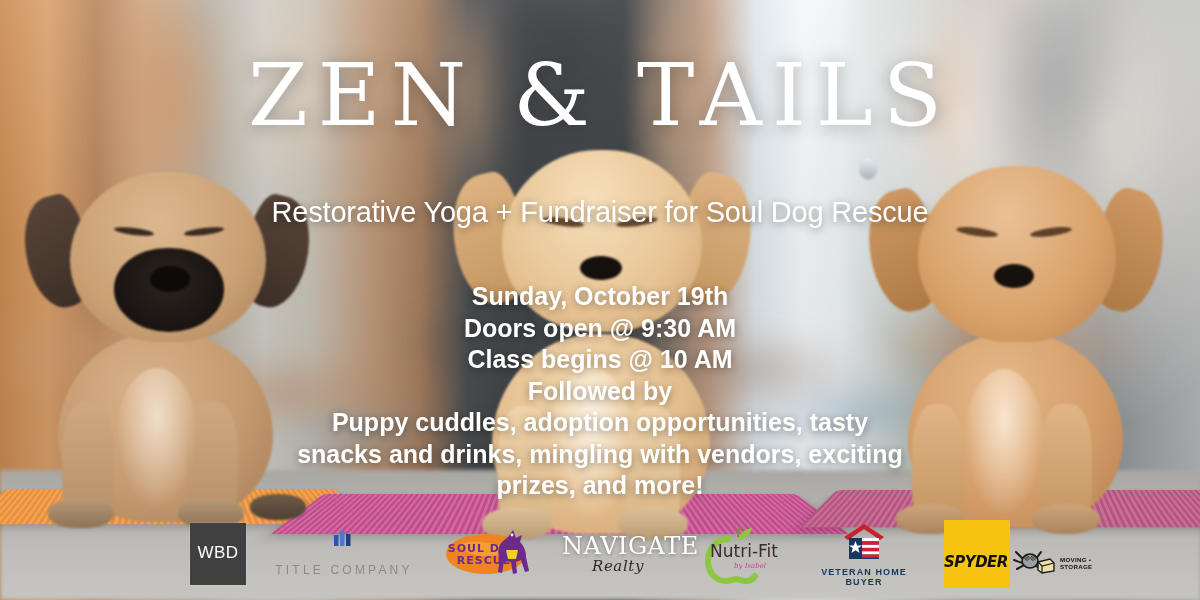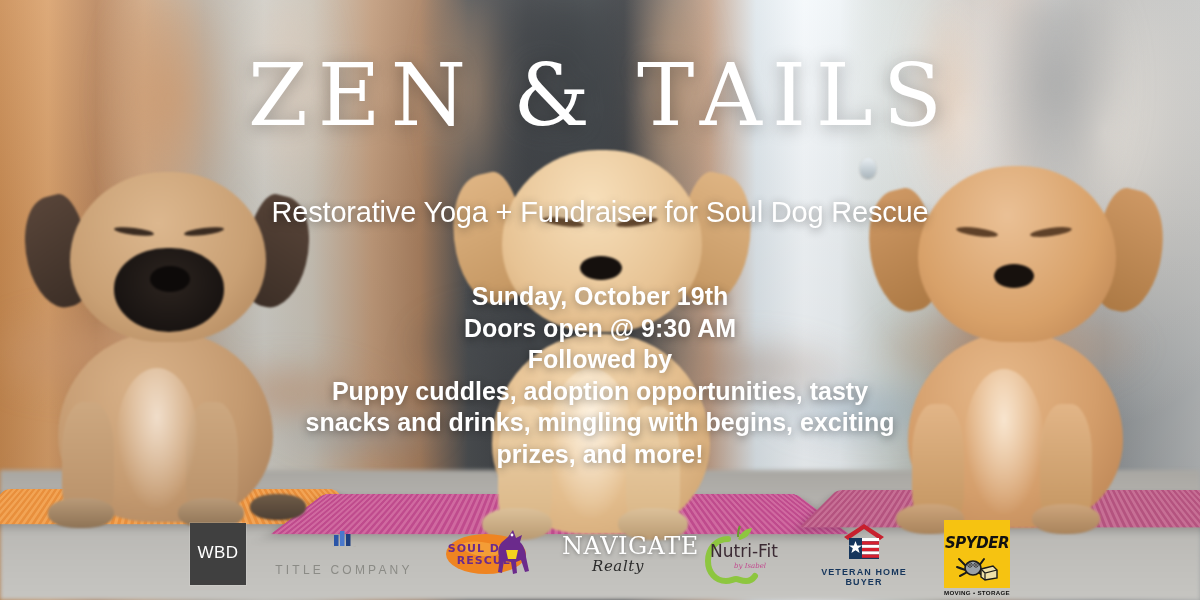"Class begins @ 10 AM" span.line { html: none -> <span>Class begins @ 10 AM</span> }
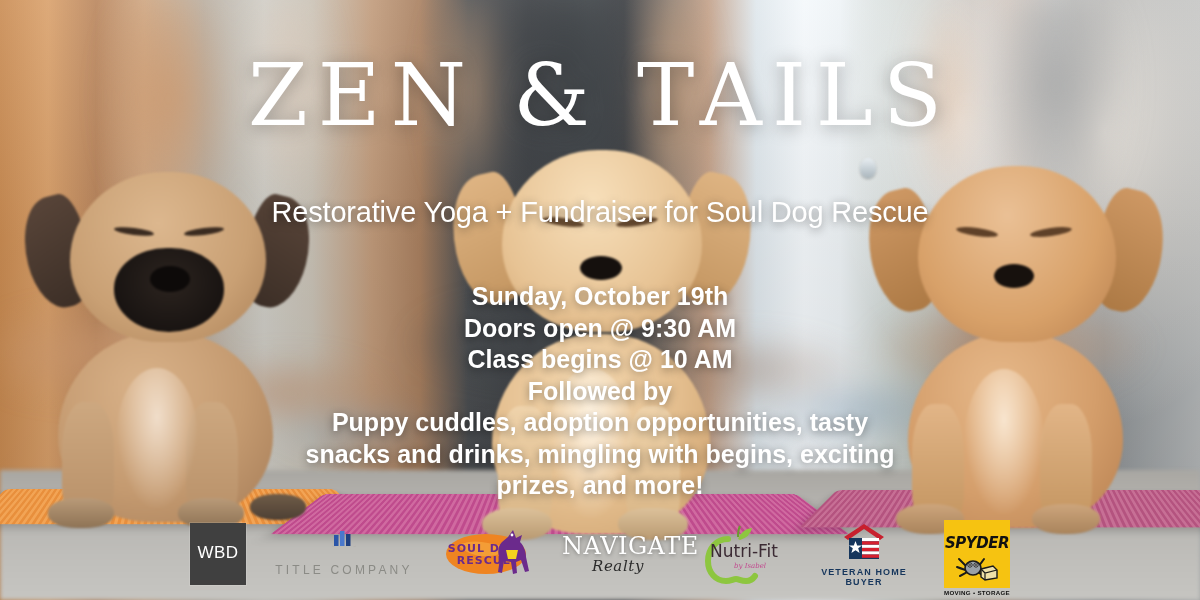"snacks and drinks, mingling with" span.line { text: begins -> vendors }
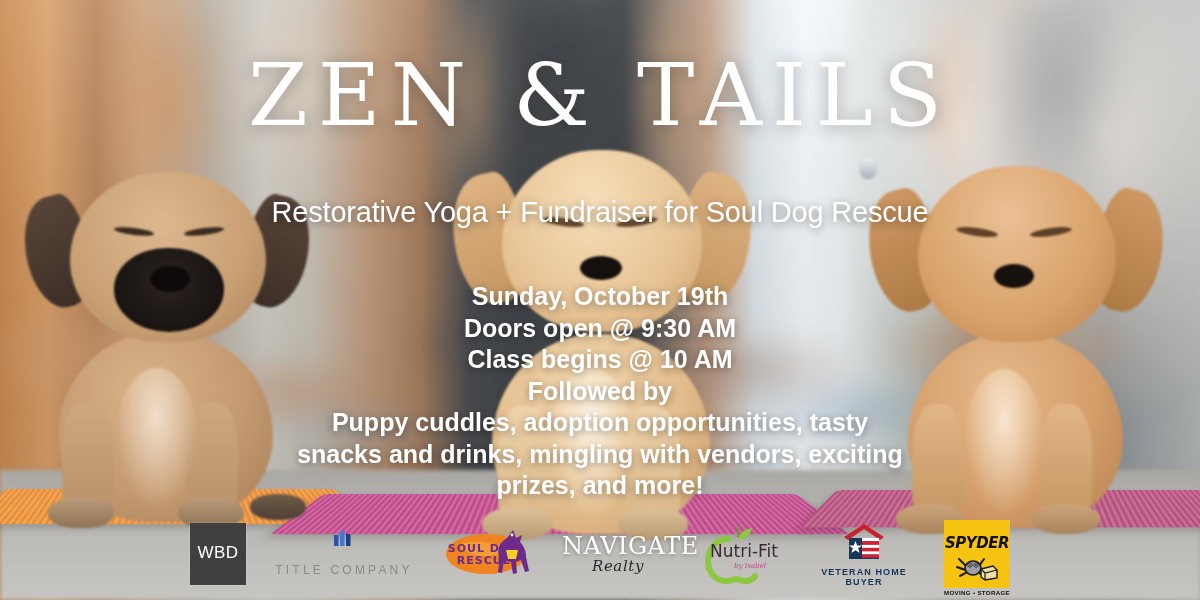"SPYDER" .logo-spy { flex-direction: column -> row }
